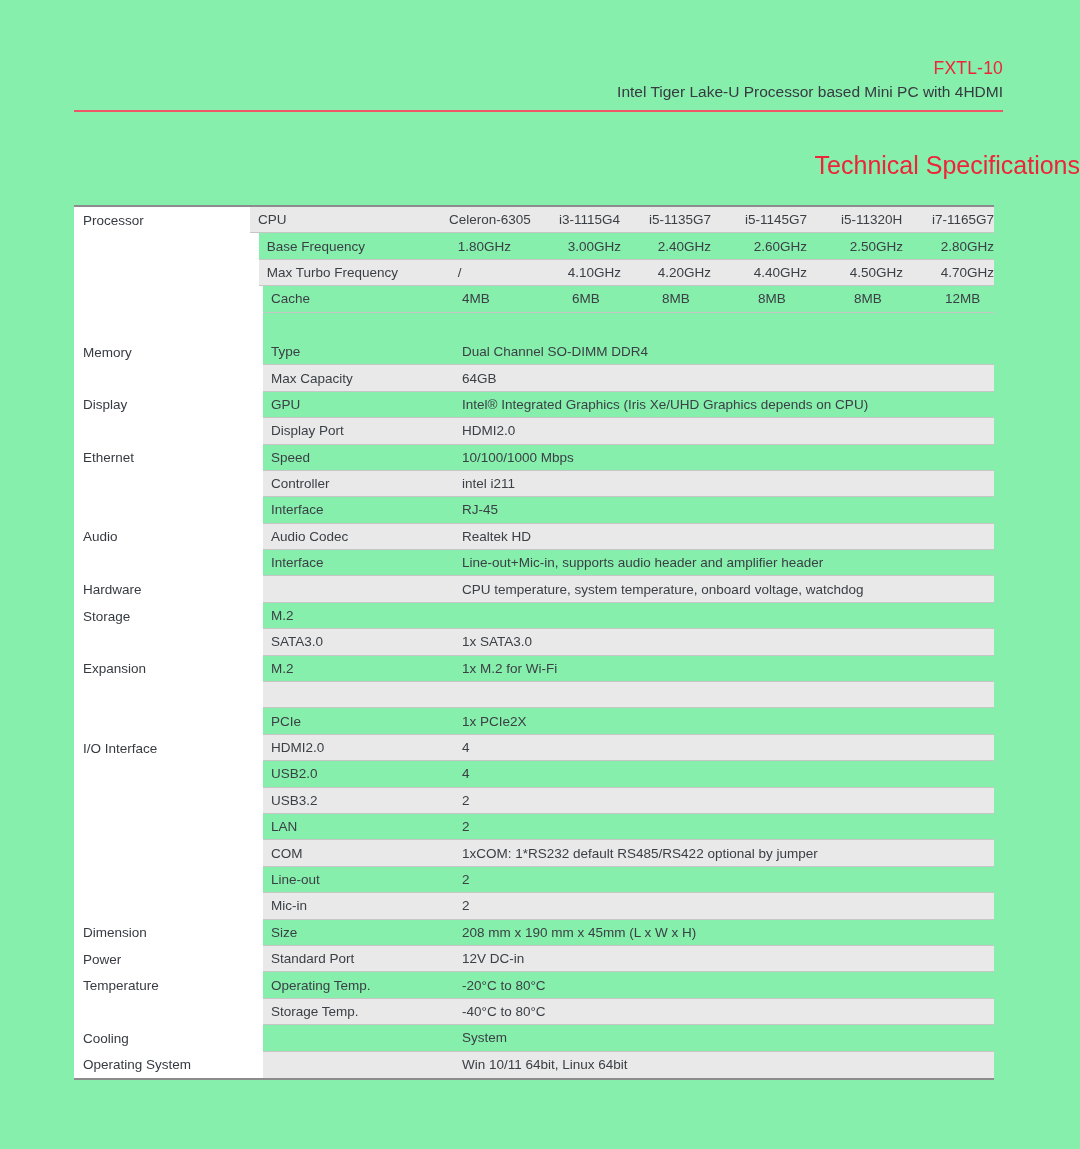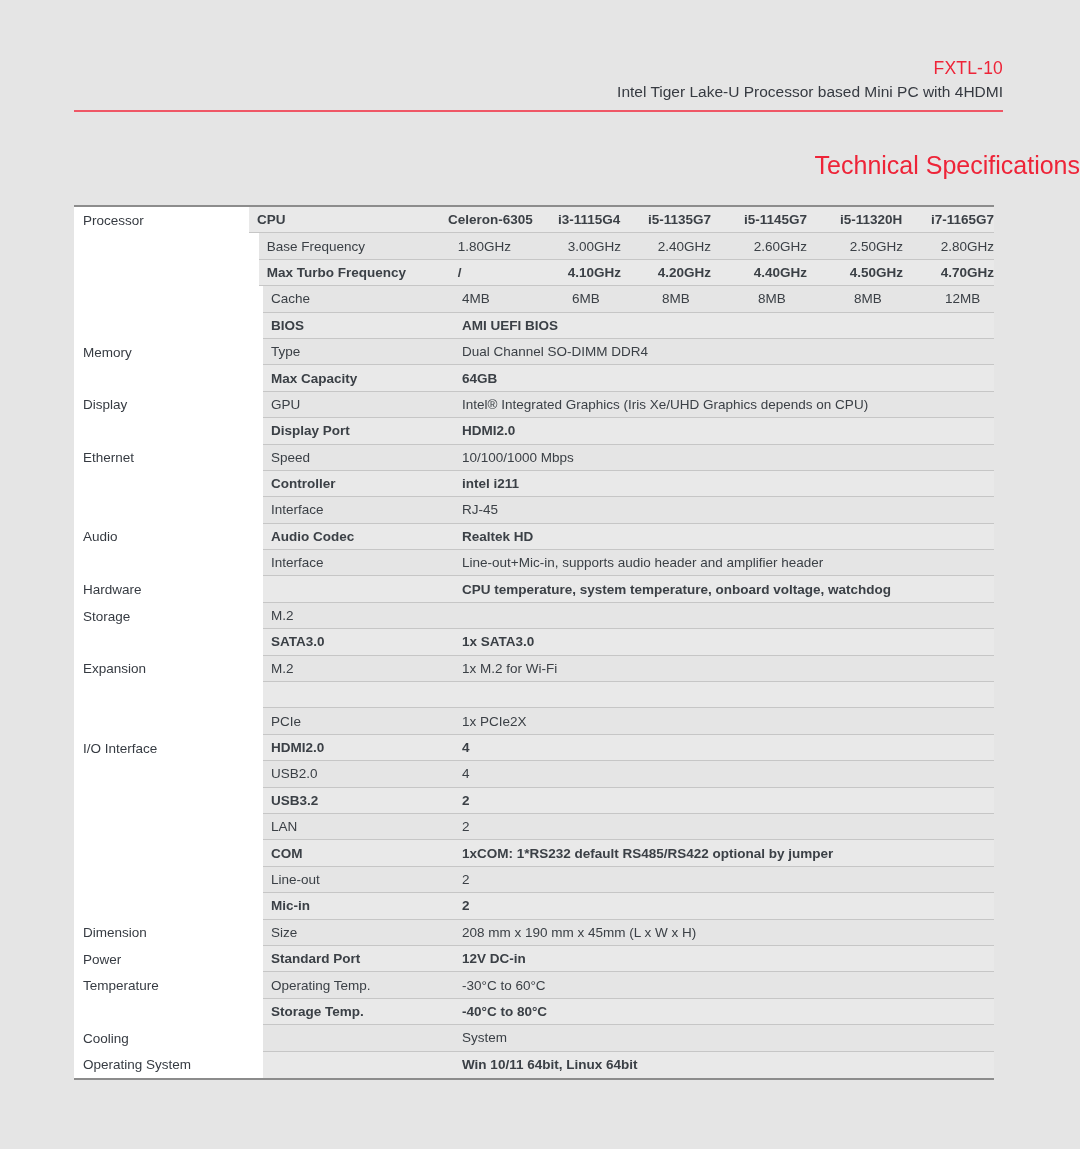"FXTL-10" .page { background: #e5e5e5 -> #86efac }
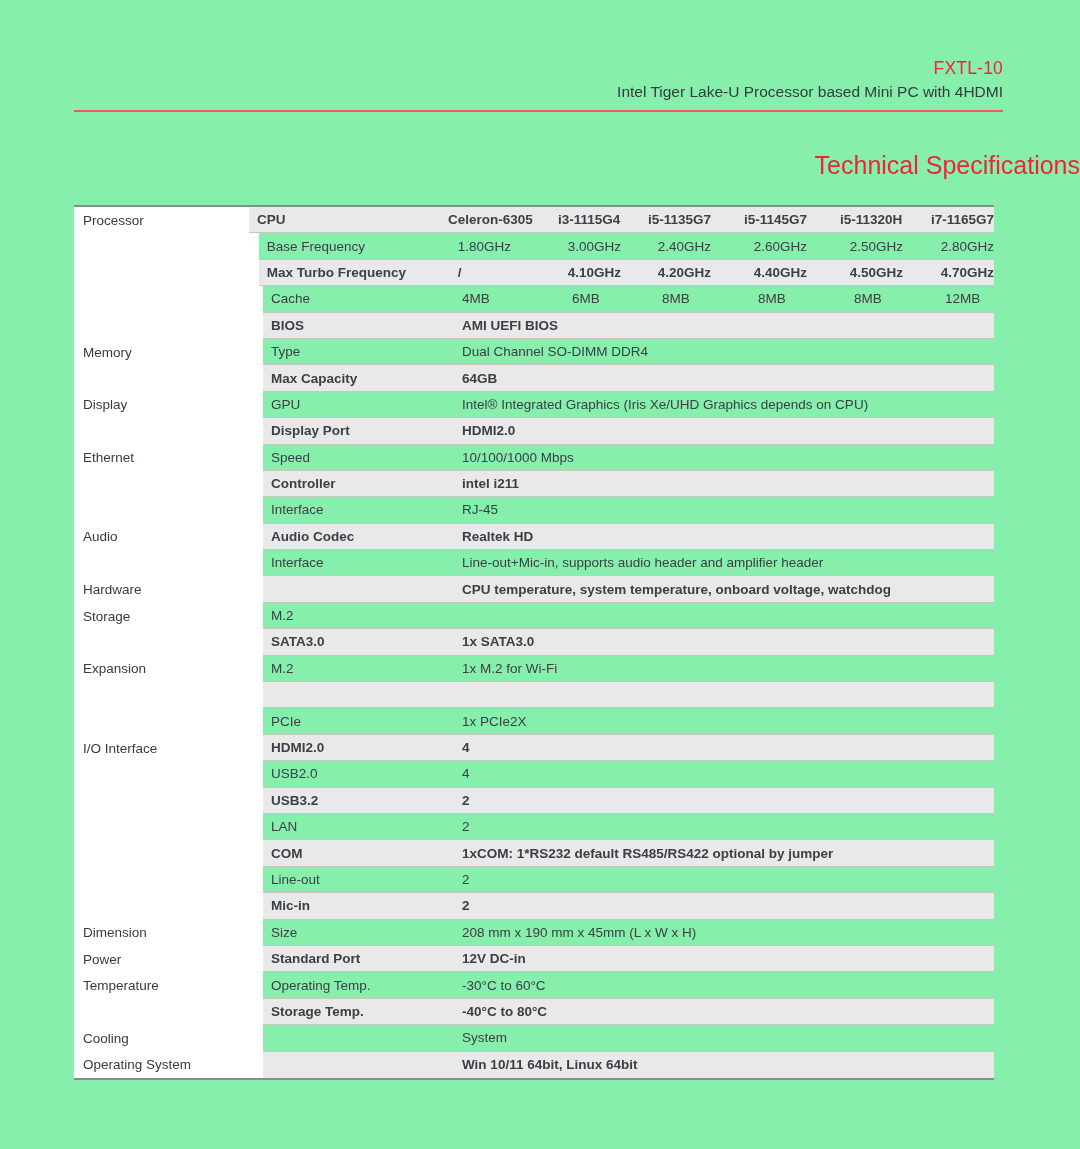"CPU" .rowbody.shaded { font-weight: bold -> none }
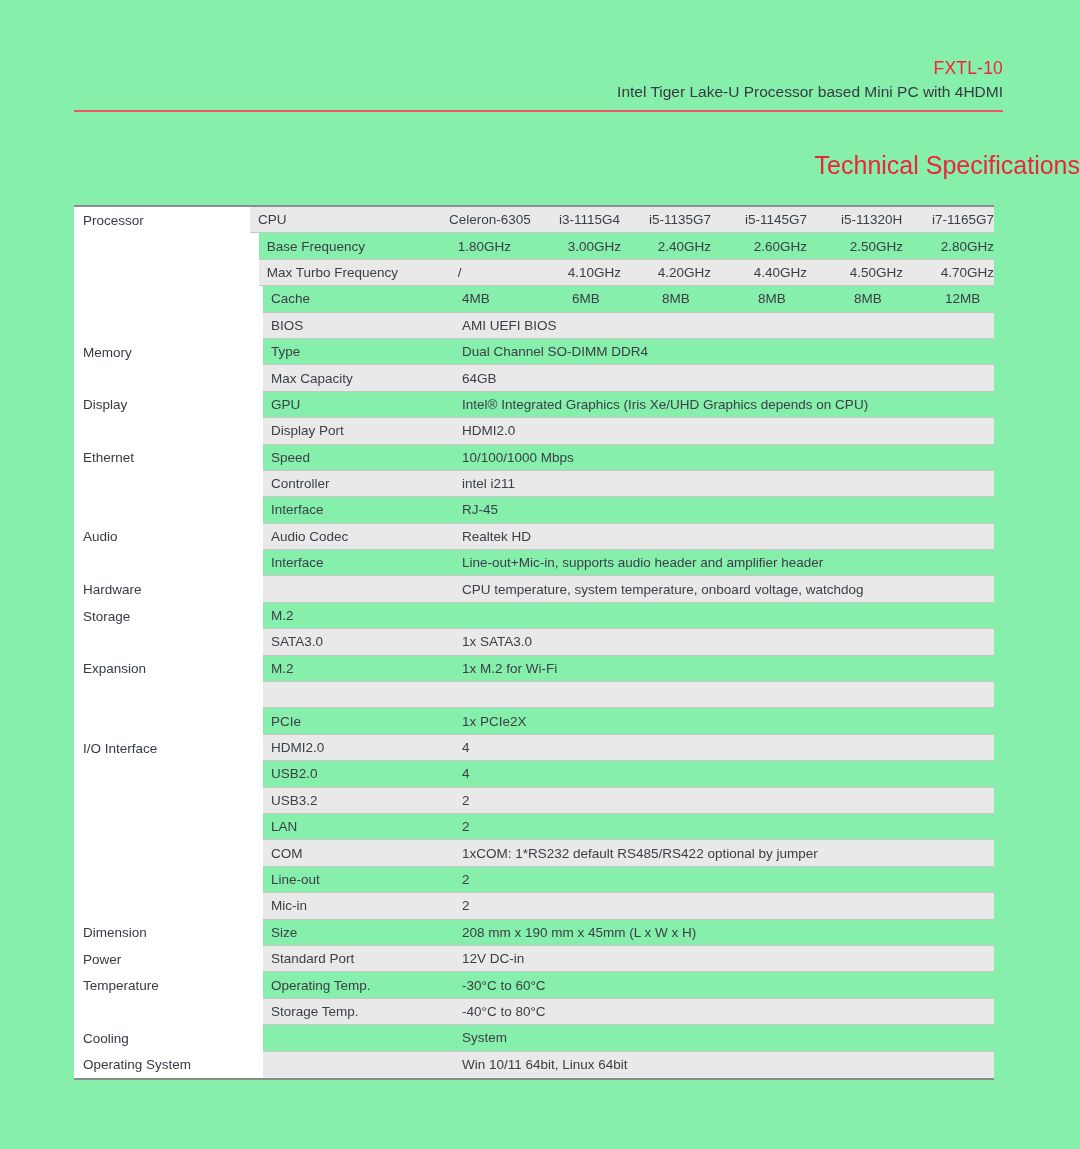"BIOS" div.rowbody { html: <div> <div>BIOS</div> <div>AMI UEFI BIOS</div> </div> -> none }
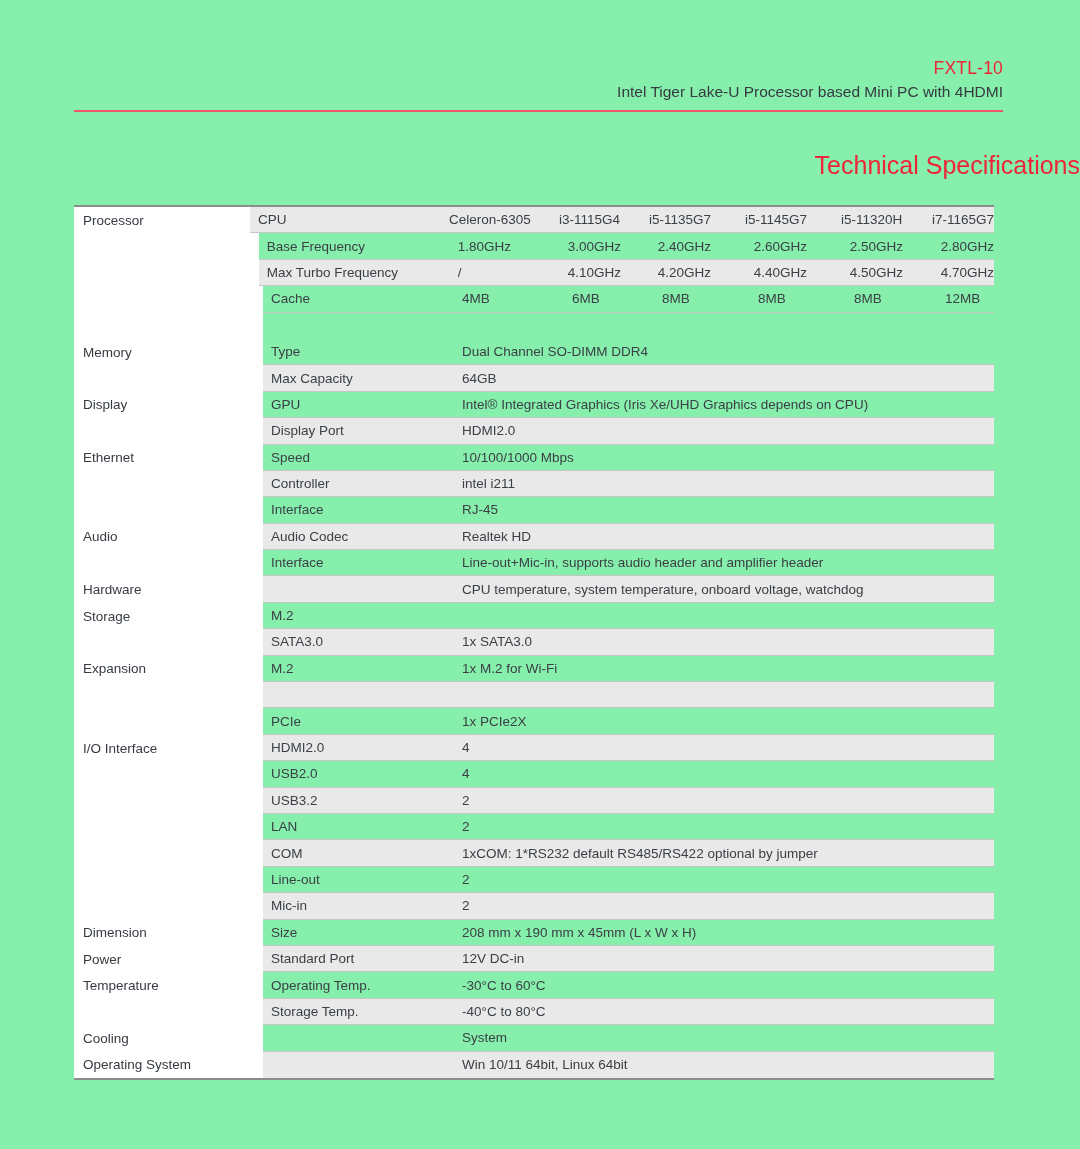"-30°C to 60°C" div.val { text: -30°C to 60 -> -20°C to 80 }
